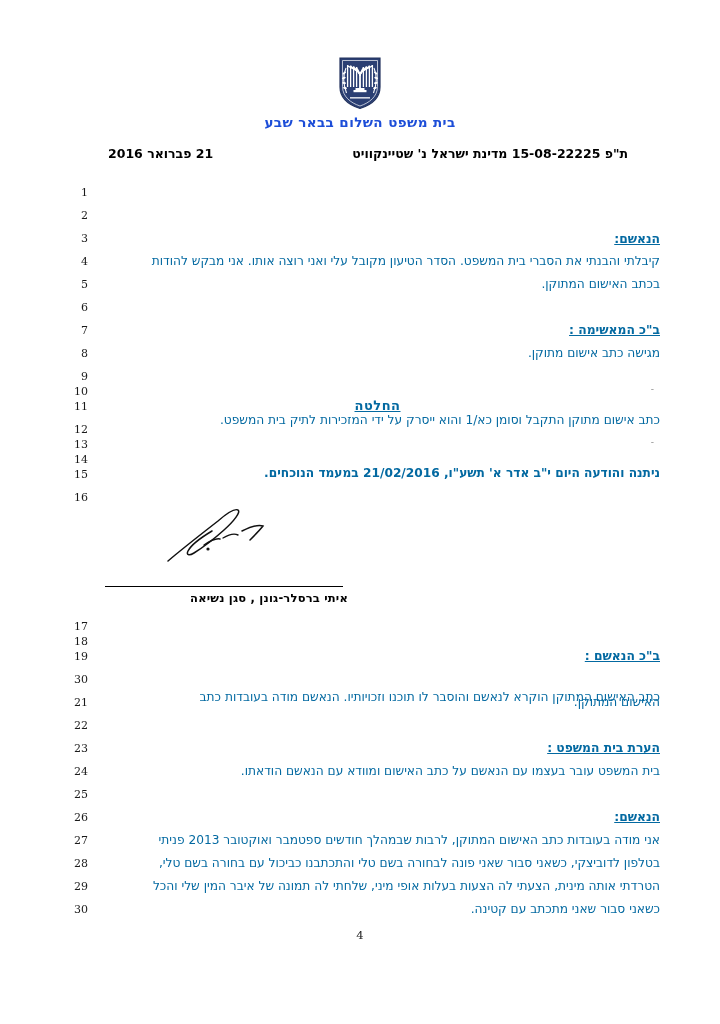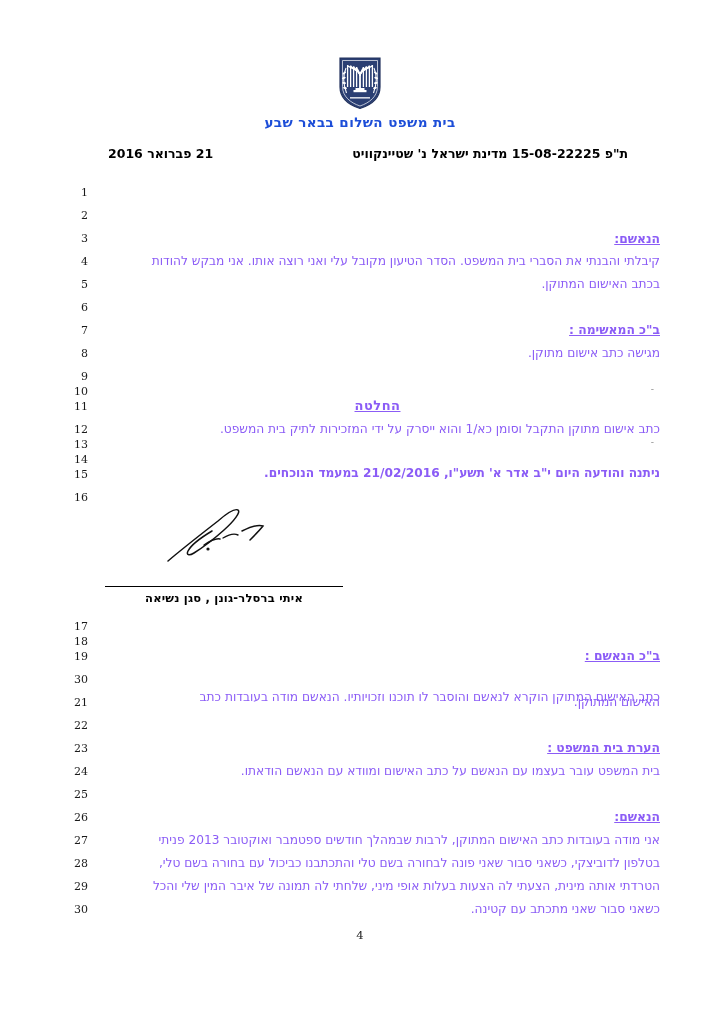"הנאשם:" .txt { color: #8b5cf6 -> #0369a1 }
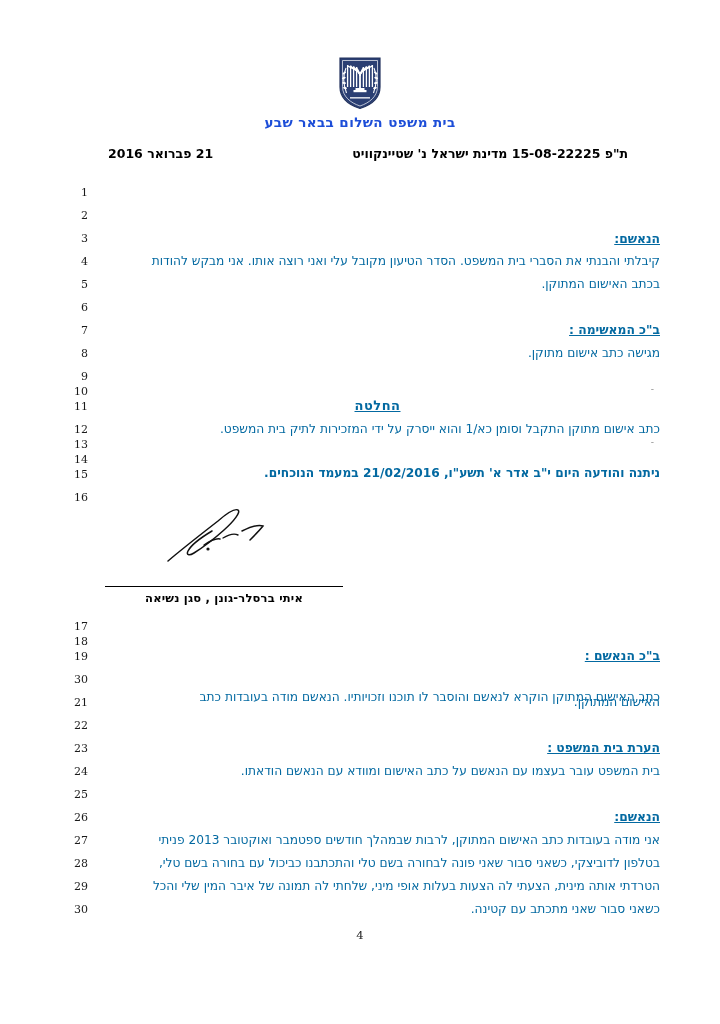"כתב אישום מתוקן התקבל וסומן" div.txt { top: 236px -> 227px }
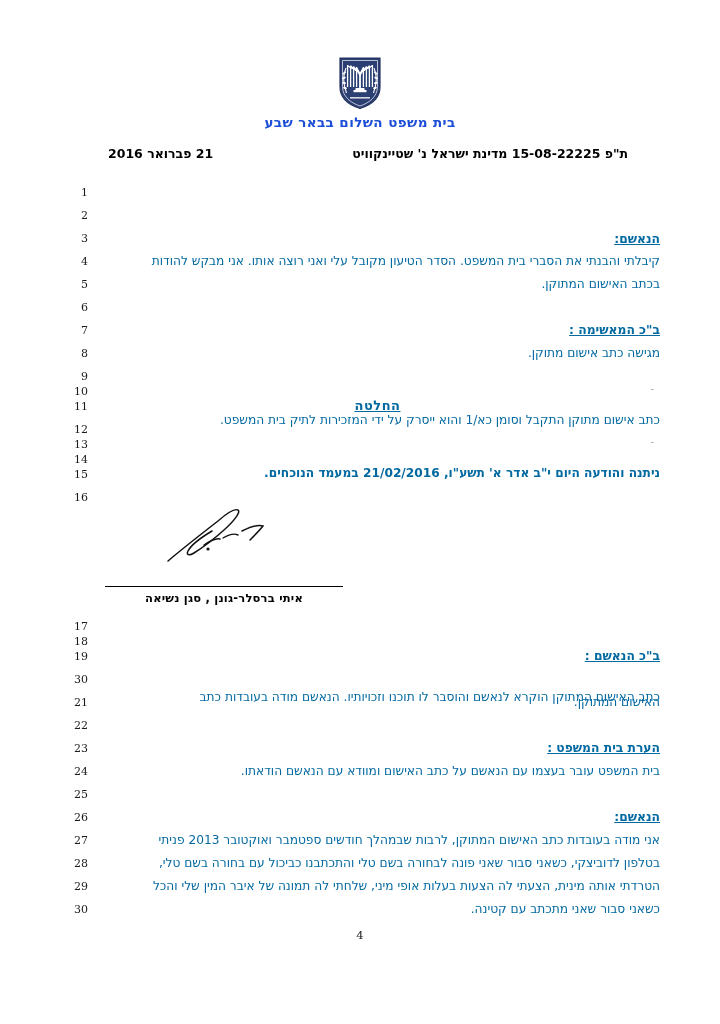"איתי ברסלר-גונן , סגן נשיאה" .sig-name { text-align: center -> right }
